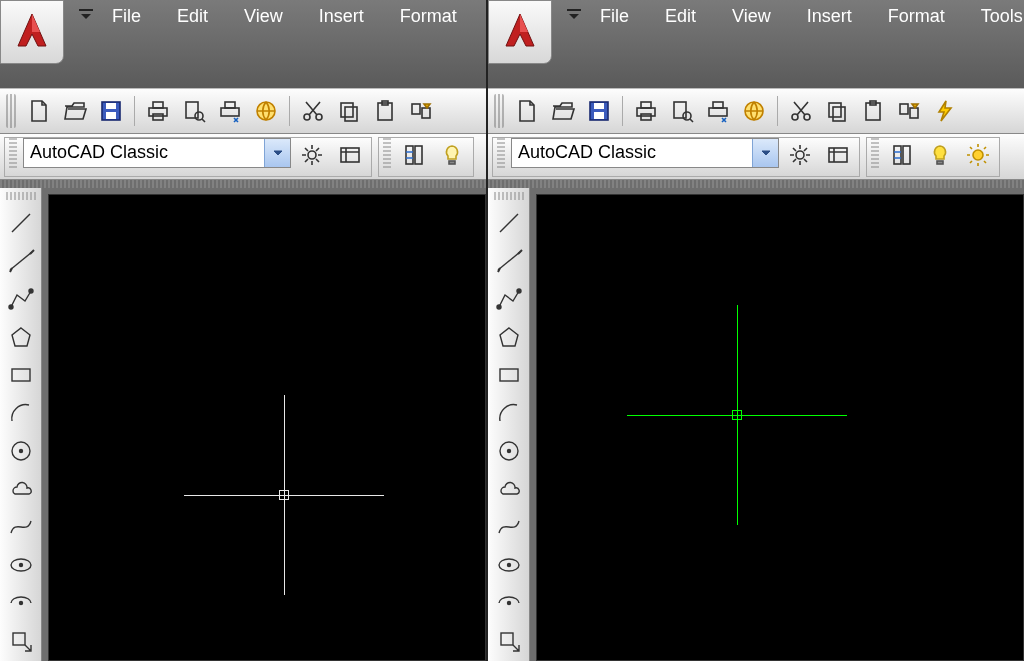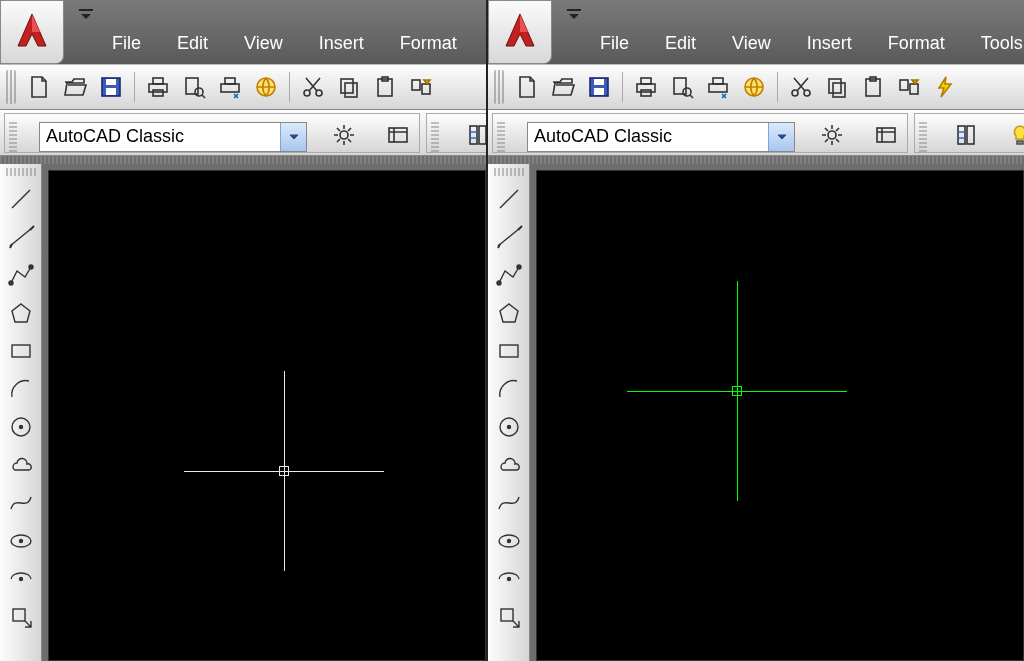"File" .appbar { align-items: flex-end -> flex-start; height: 64px -> 88px }
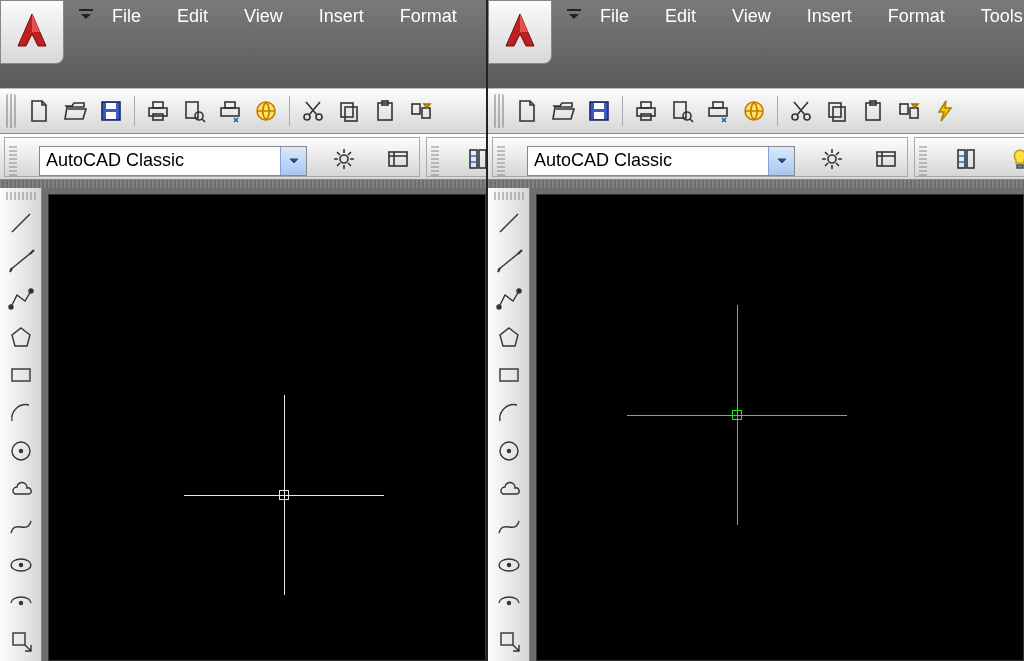"AutoCAD Classic" .wsrow .panel { align-items: flex-end -> flex-start; gap: 20px -> 4px }
